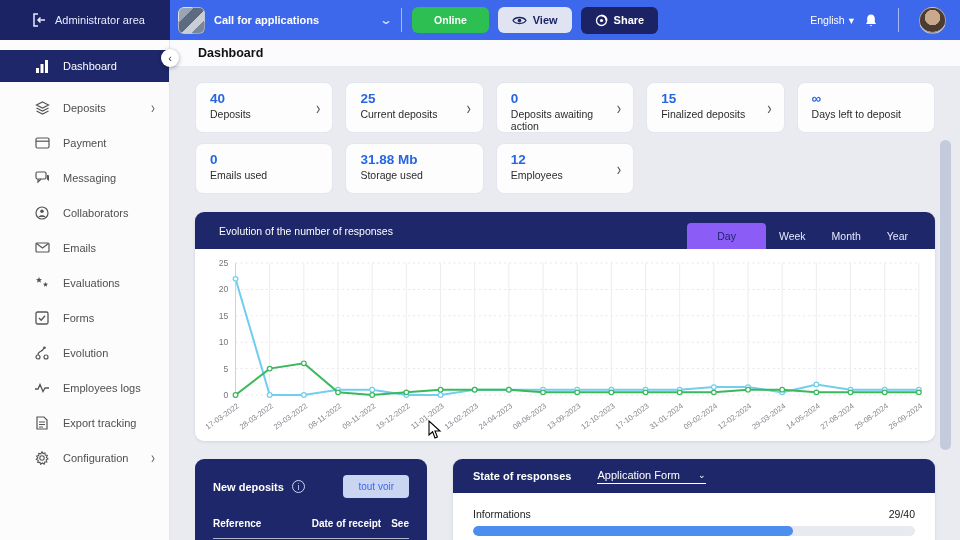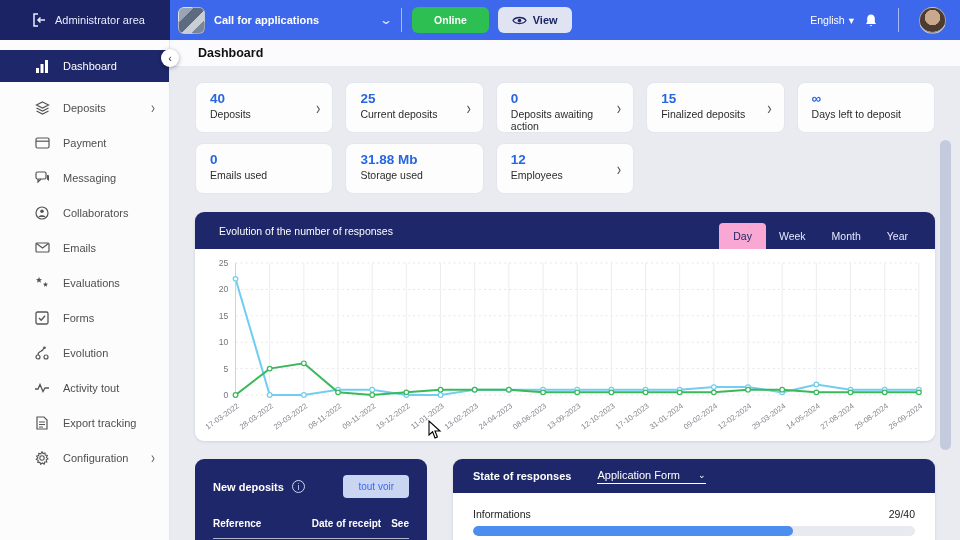"Share" button.btn { html: none -> <button> <svg> <circle></circle> <path></path> <circle></circle> </svg> <span>Share</span> </button> }
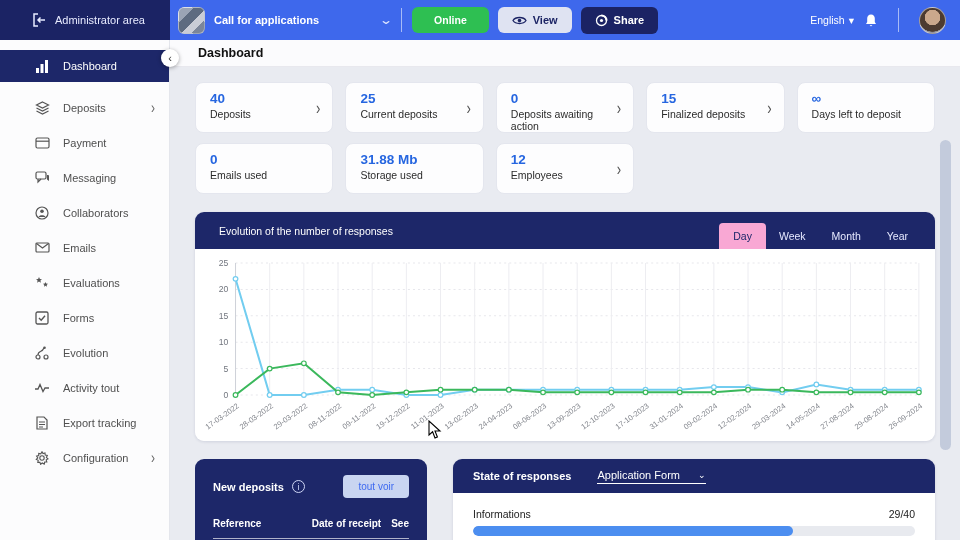"Day" .tab.active { background: #f9a8d4 -> #8b5cf6; padding: 7px 14px -> 7px 30px }
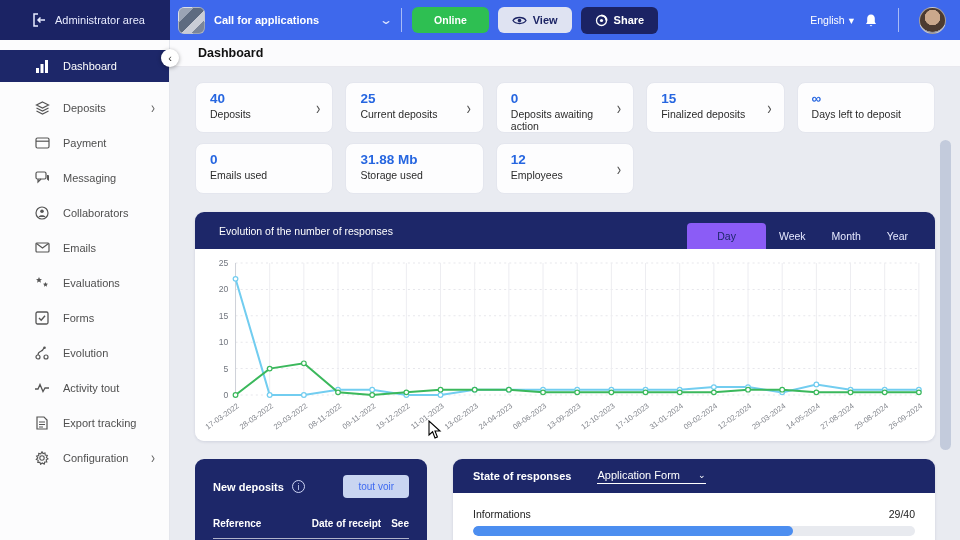"Activity tout" span.grow { text: Activity tout -> Employees logs }
